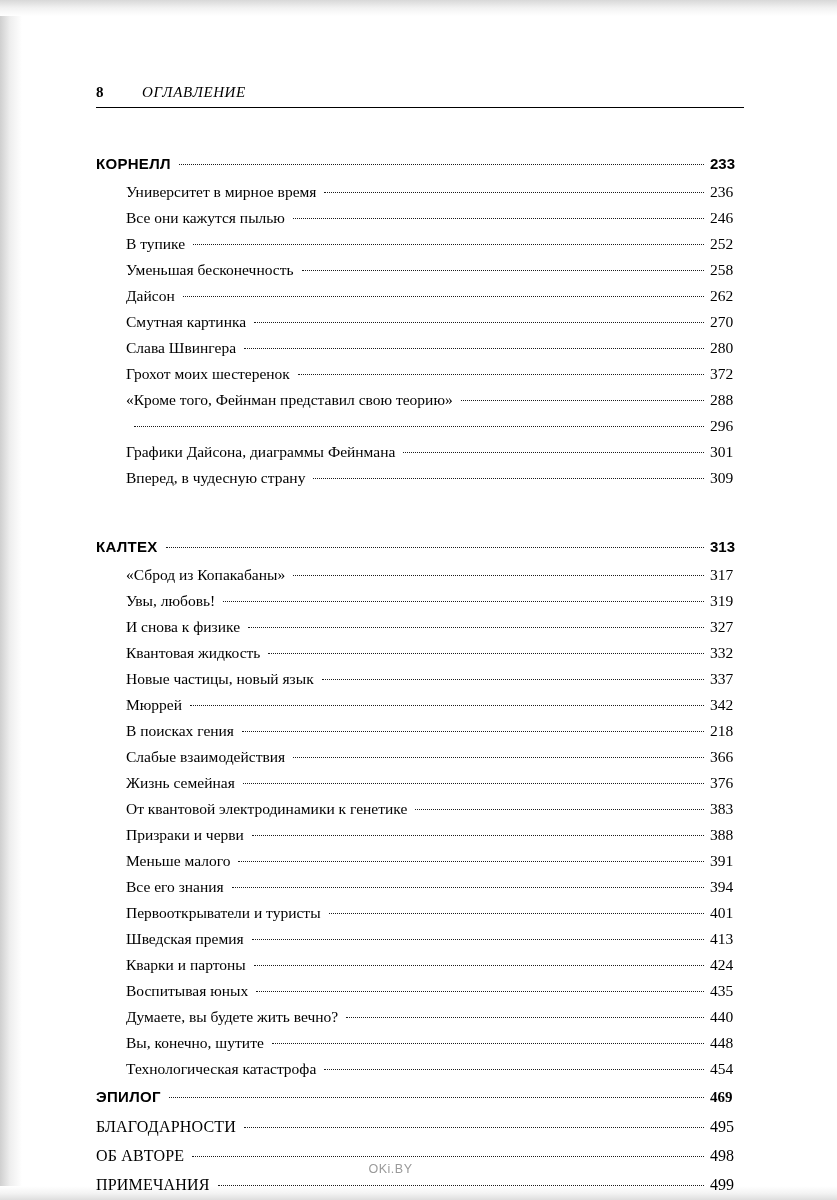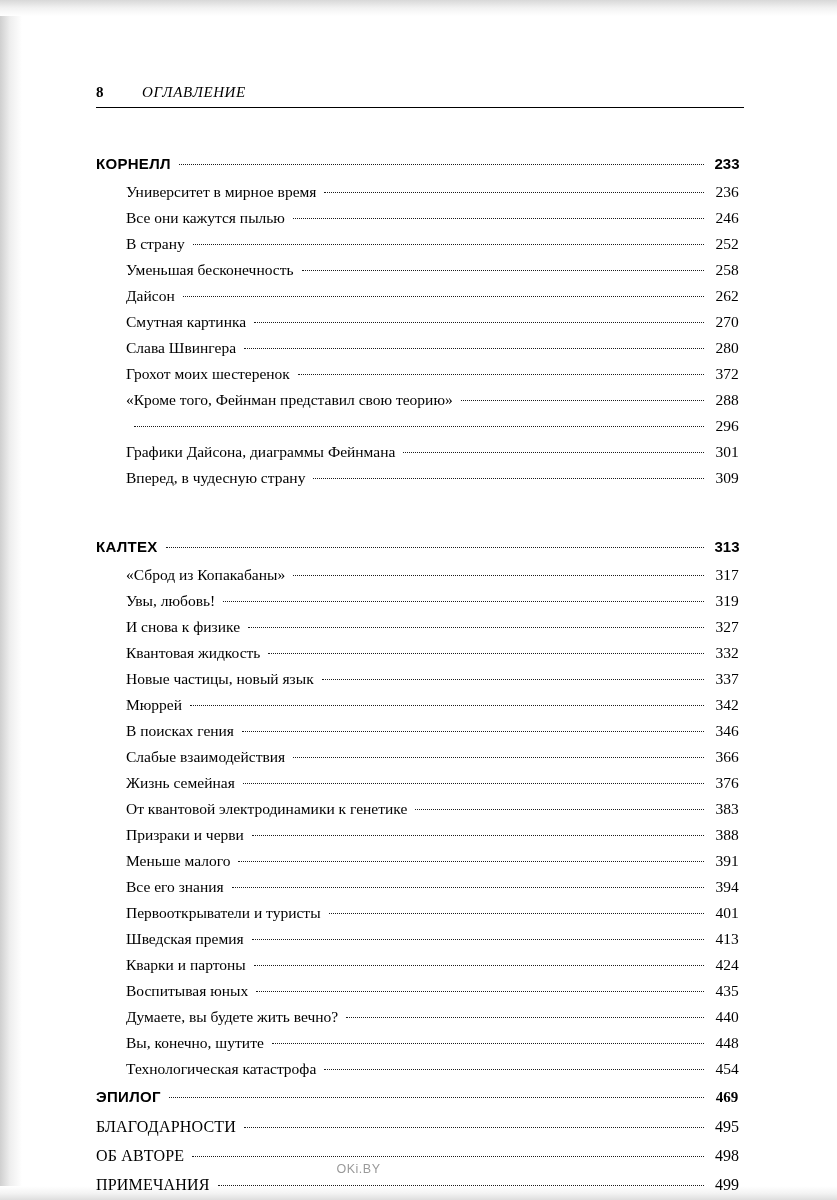"233" .toc-entry .page-num { text-align: center -> left }
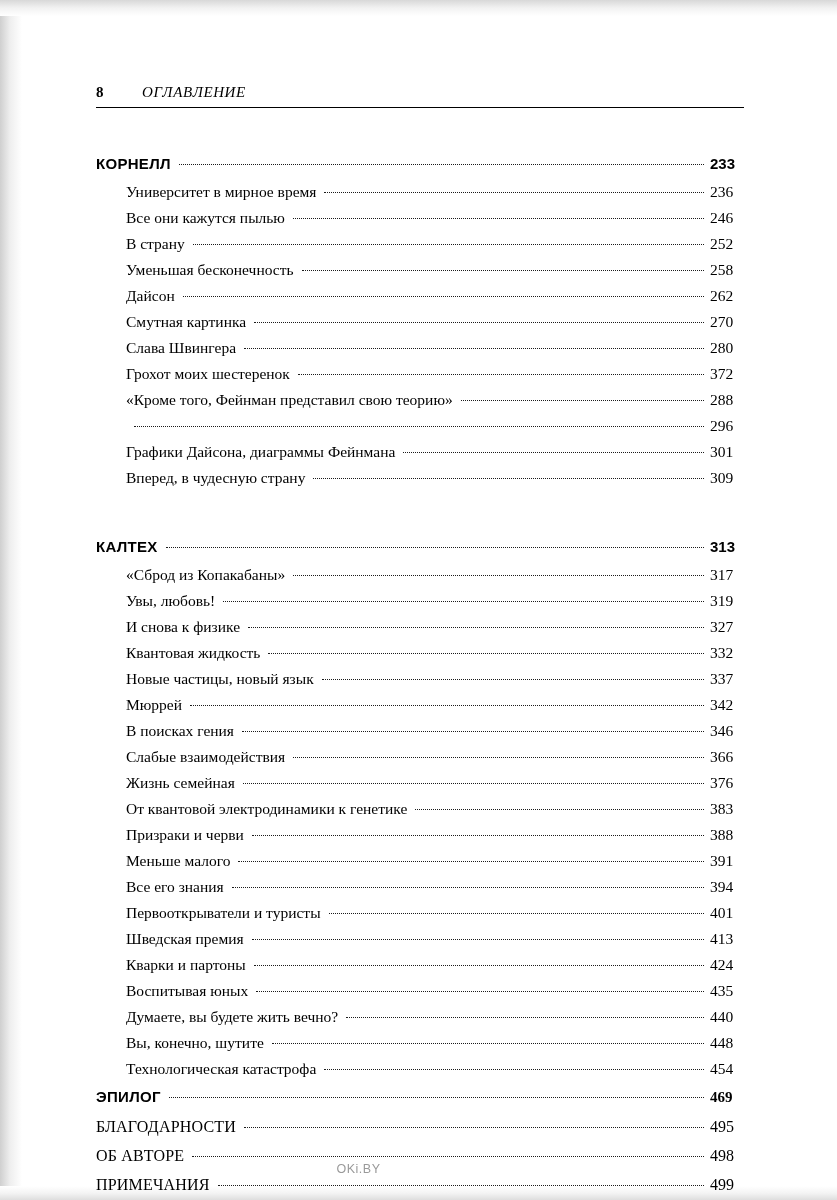"В страну" span.label { text: страну -> тупике }
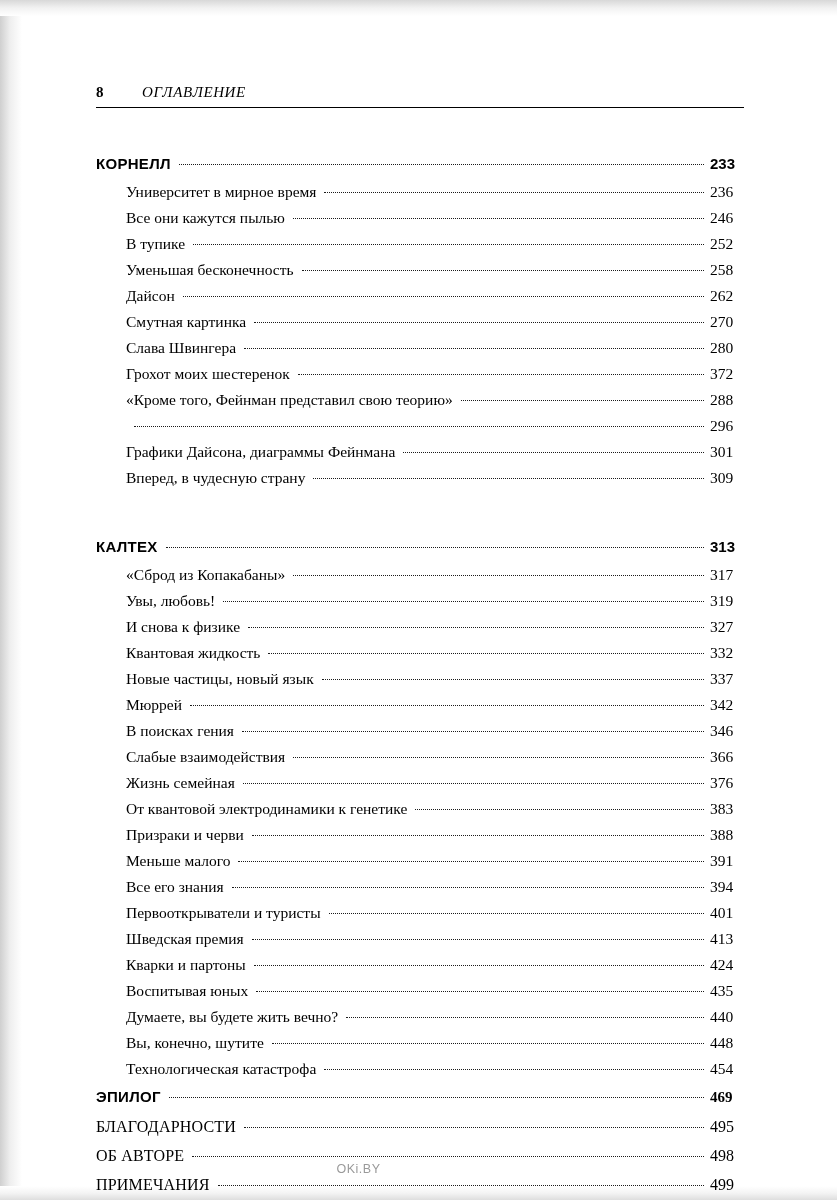"346" span.page-num { text: 346 -> 218 }
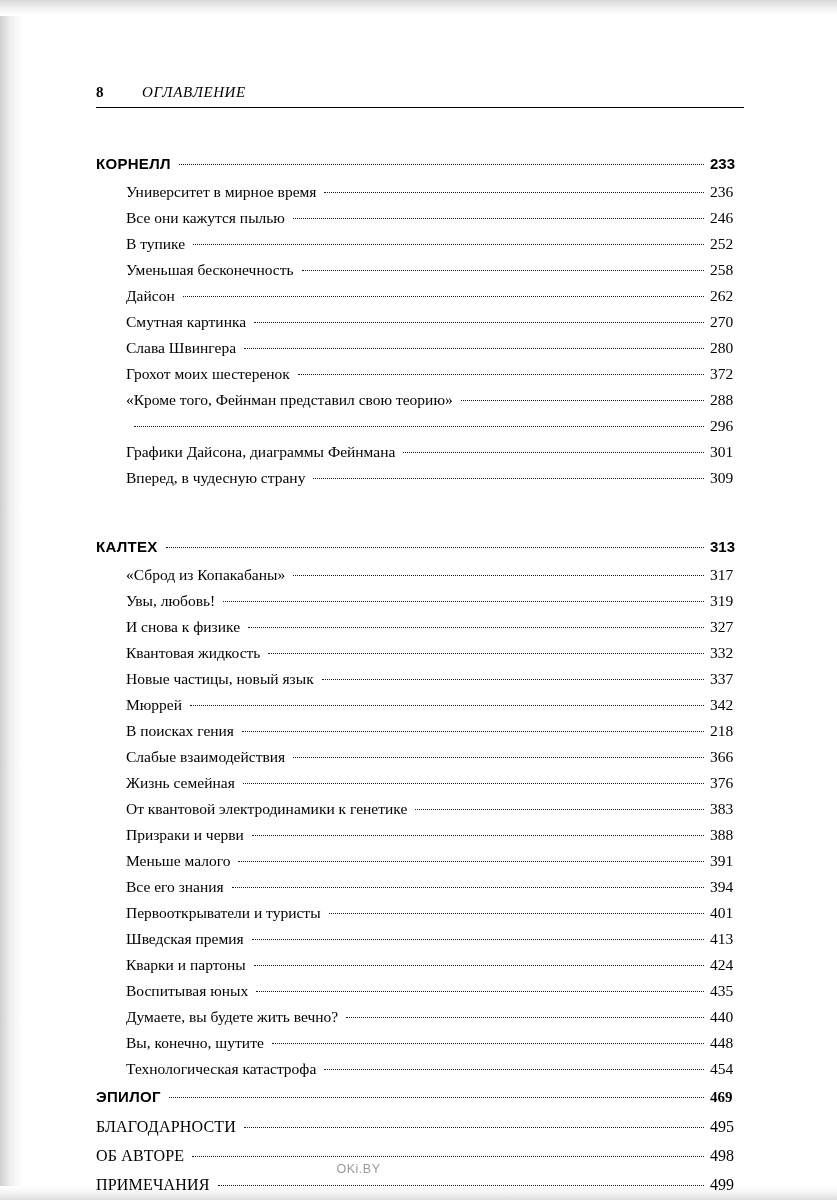"OKi.BY" .watermark { padding-left: none -> 32px }
